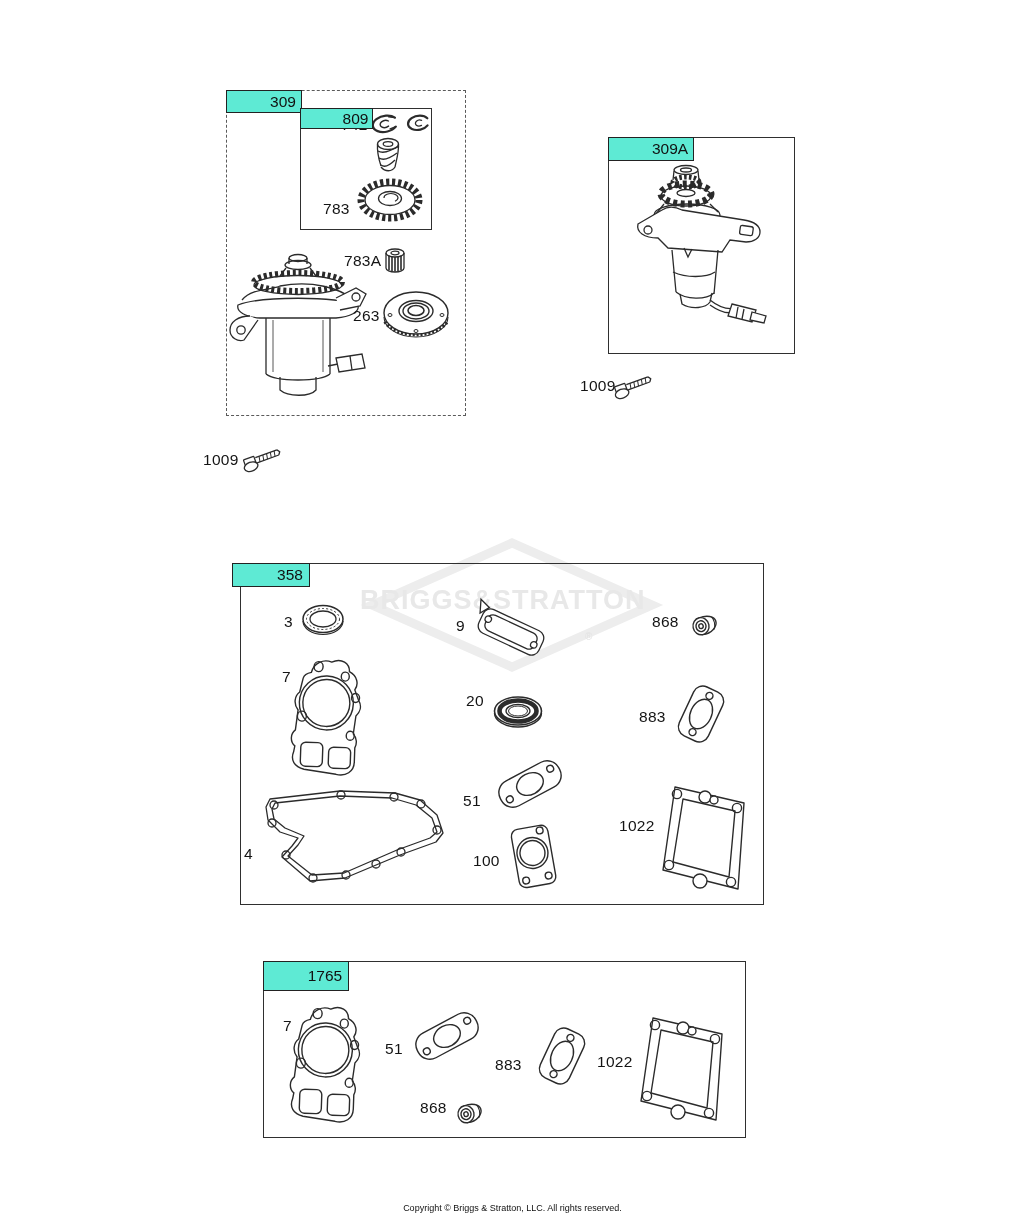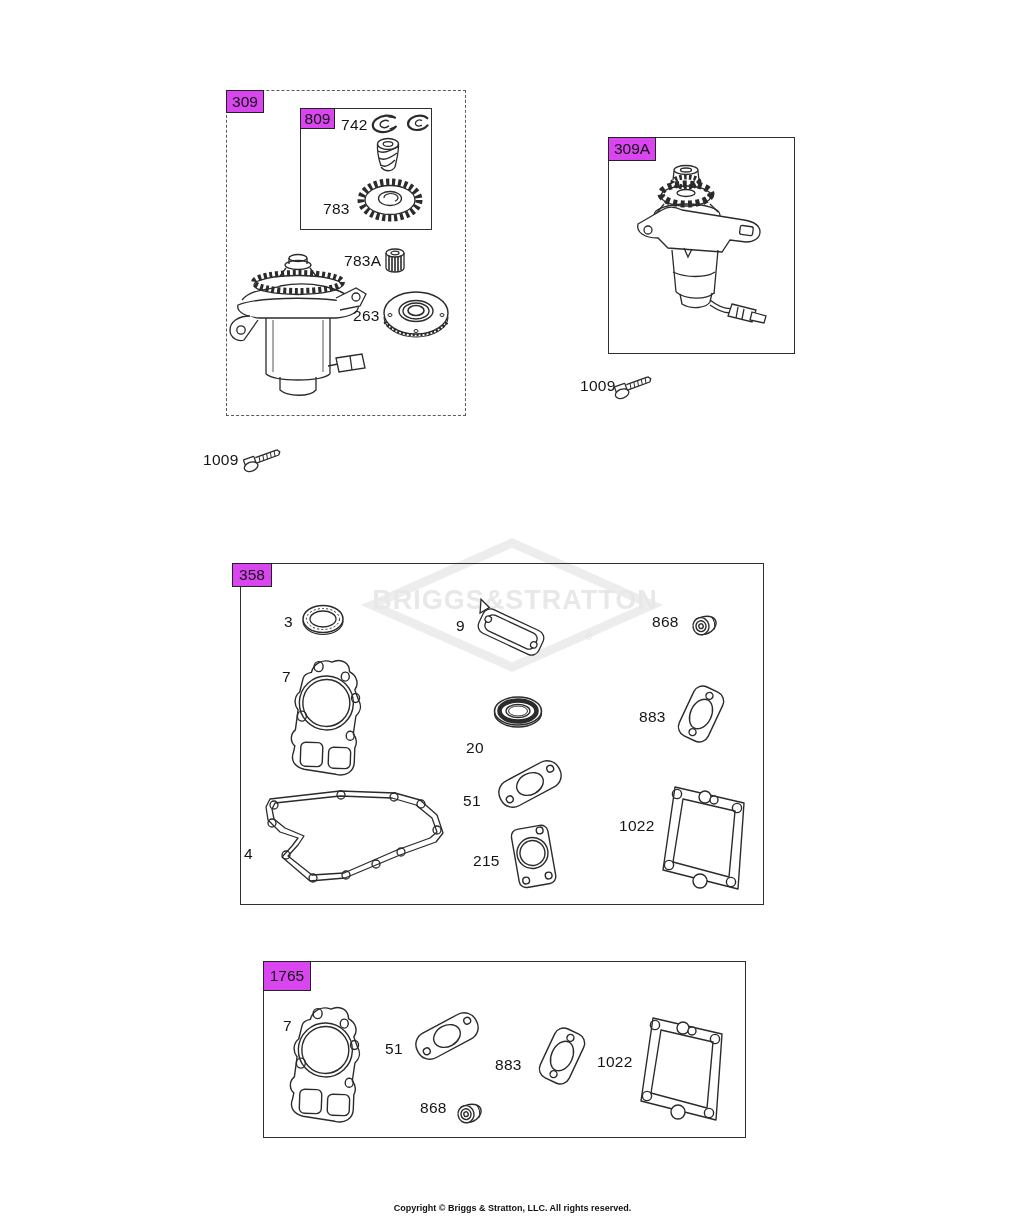"309" .box-label { background: #d946ef -> #5eead4; padding-left: none -> 38px }
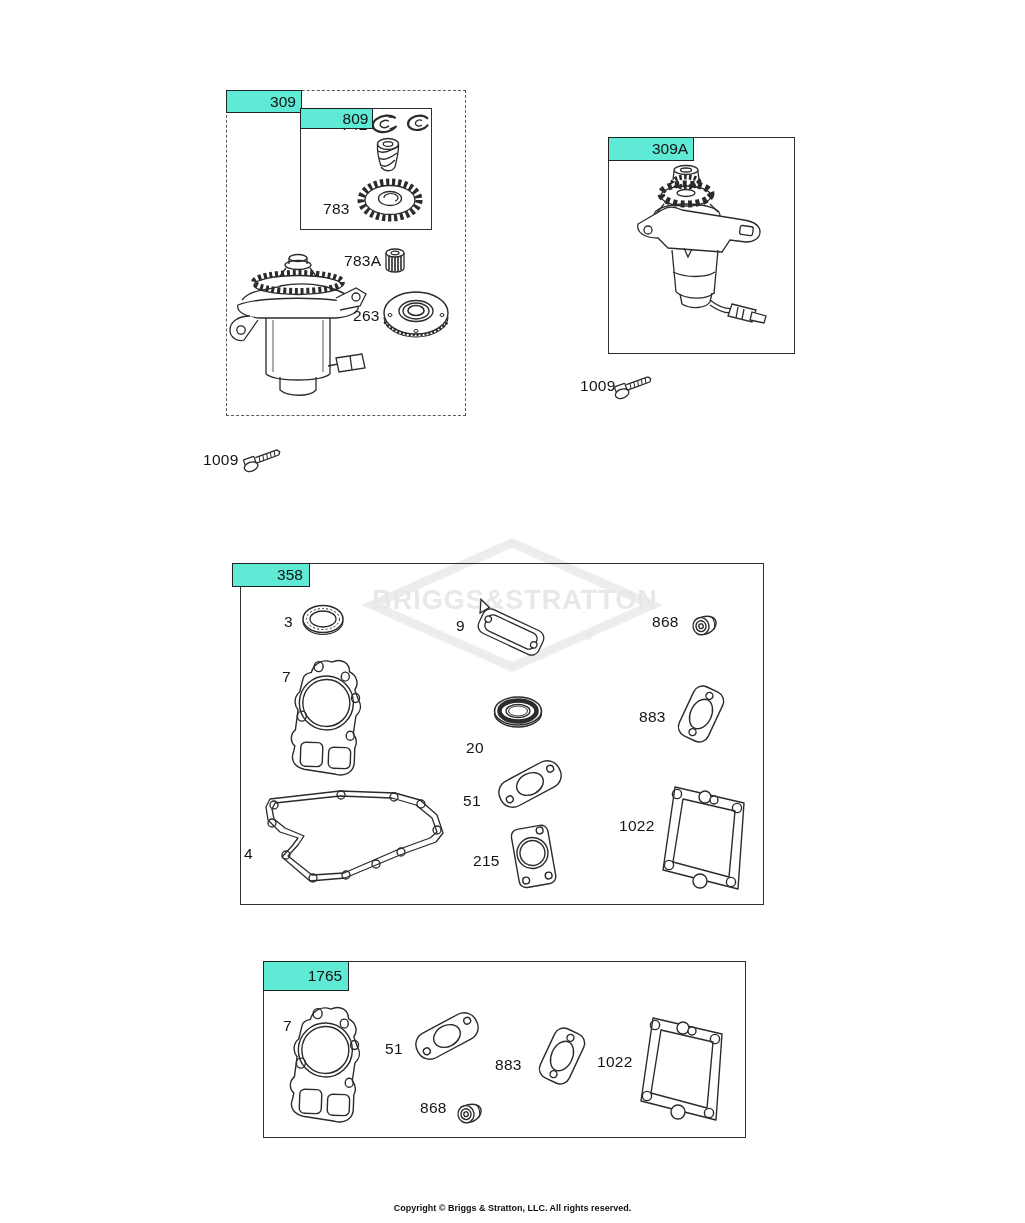"BRIGGS&STRATTON" .wm-text { text-align: center -> none }
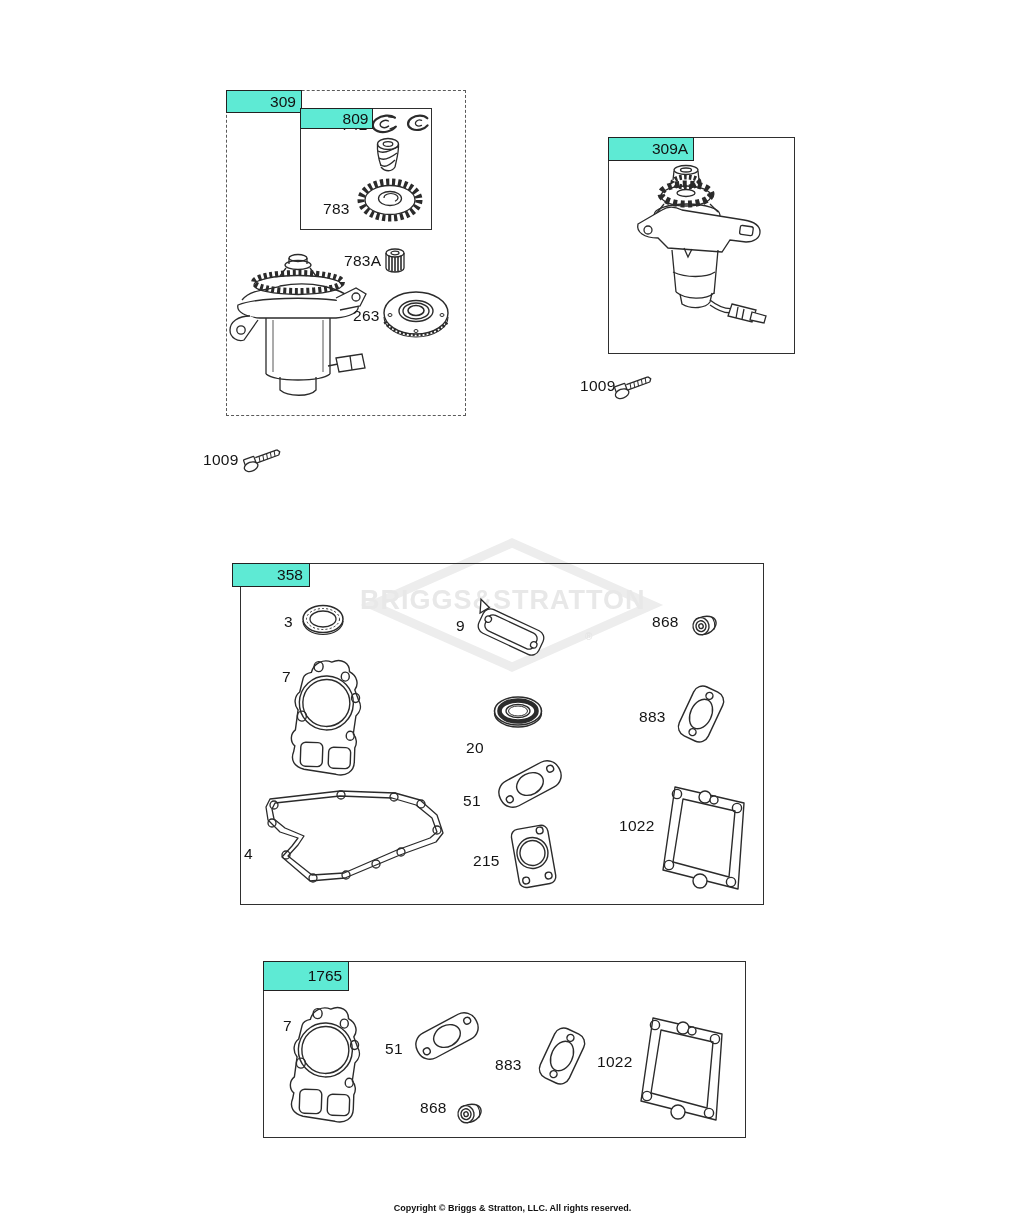"20" span.part-label { top: 739px -> 692px }
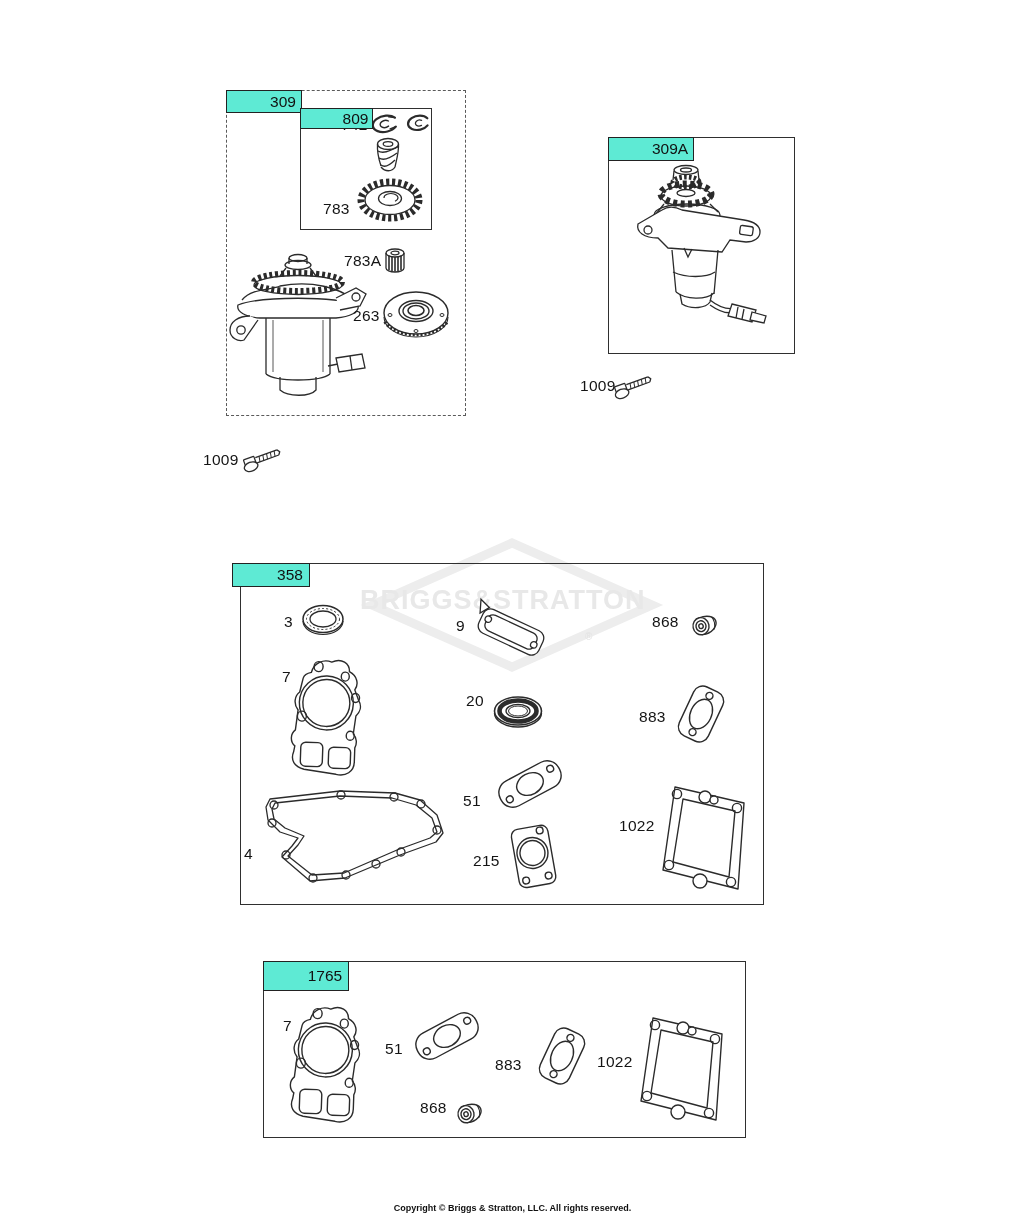"215" span.part-label { text: 215 -> 100 }
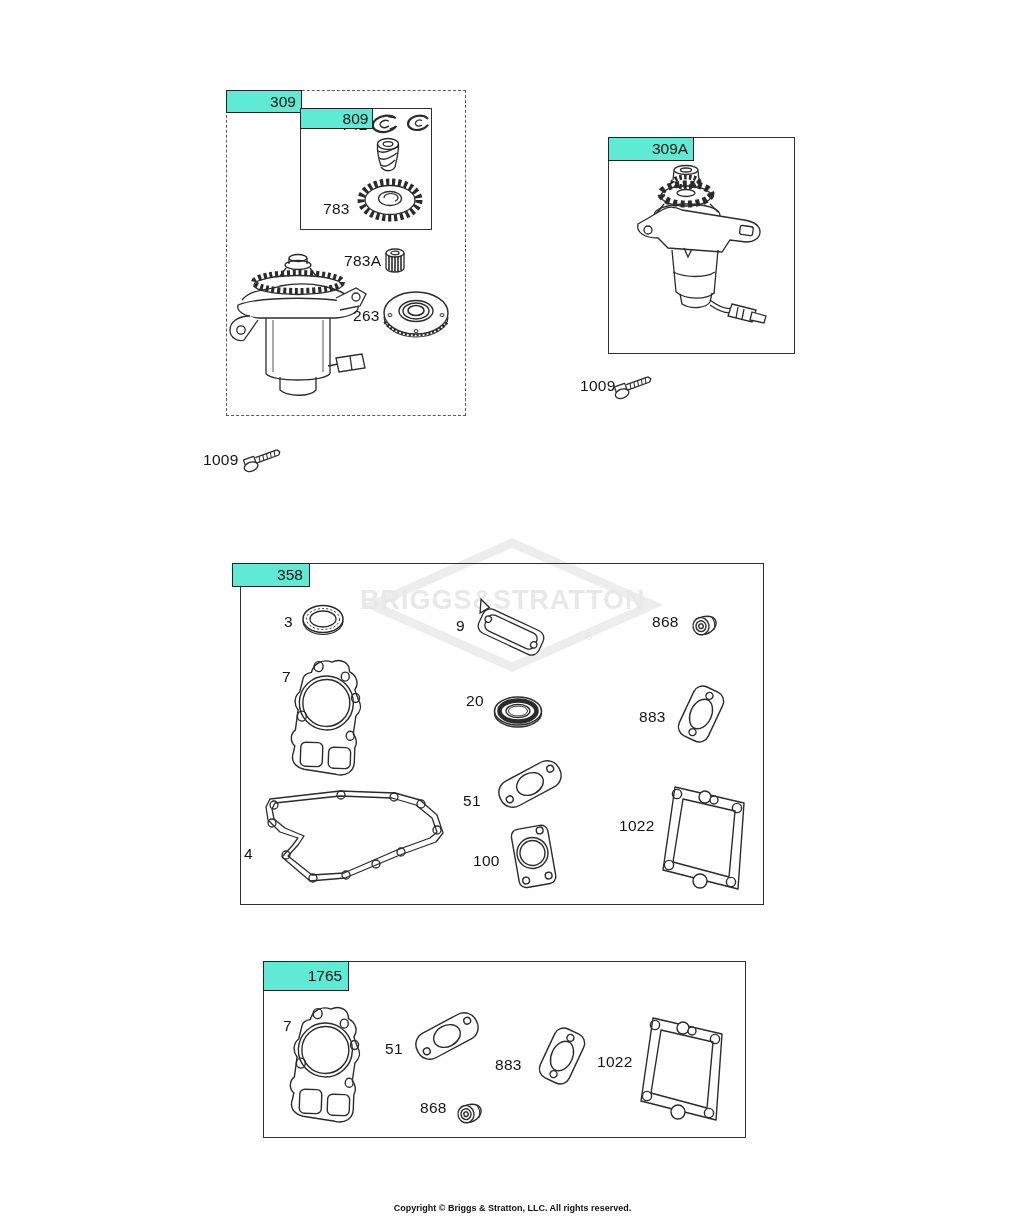"Copyright © Briggs & Stratton," .footer { font-weight: bold -> normal }
